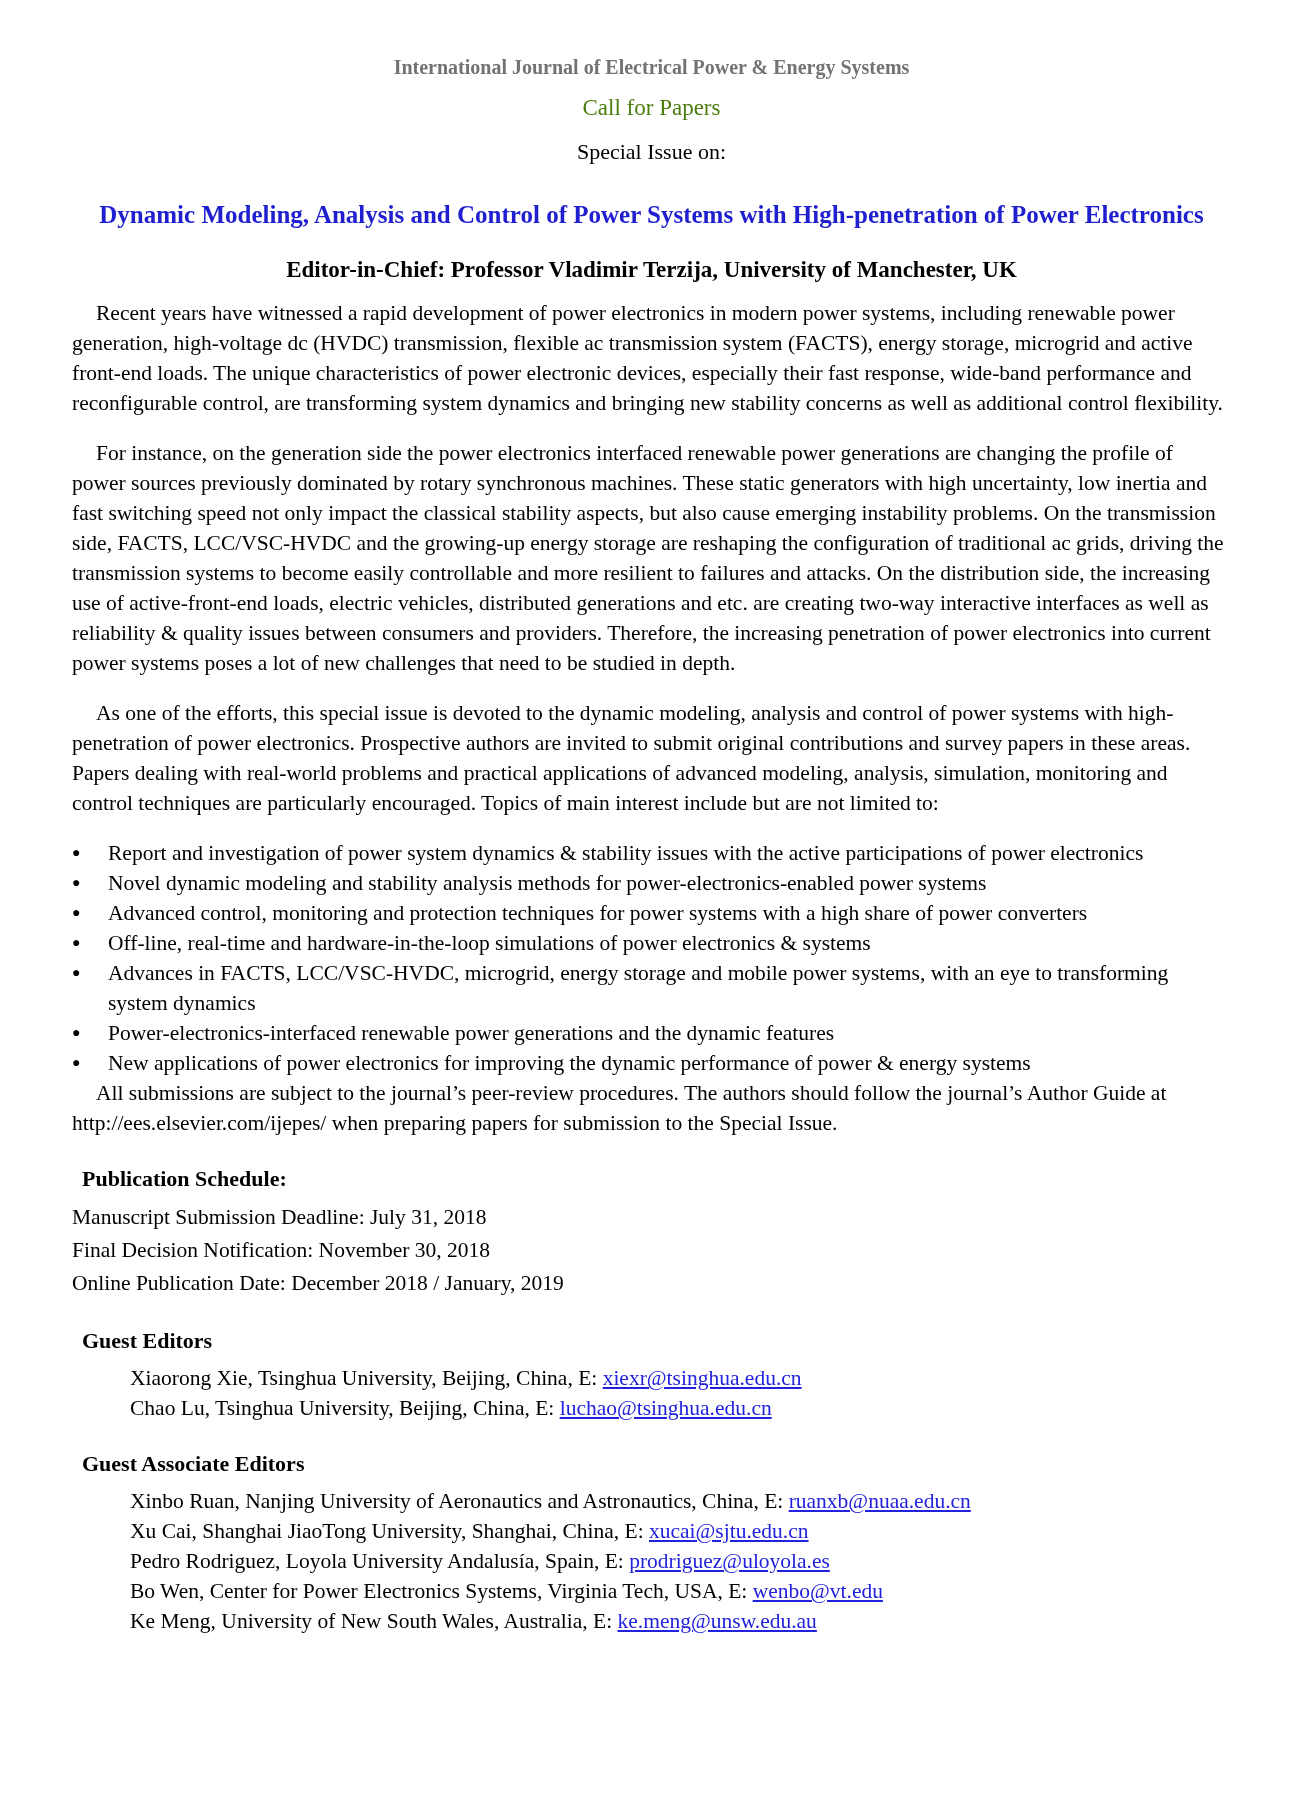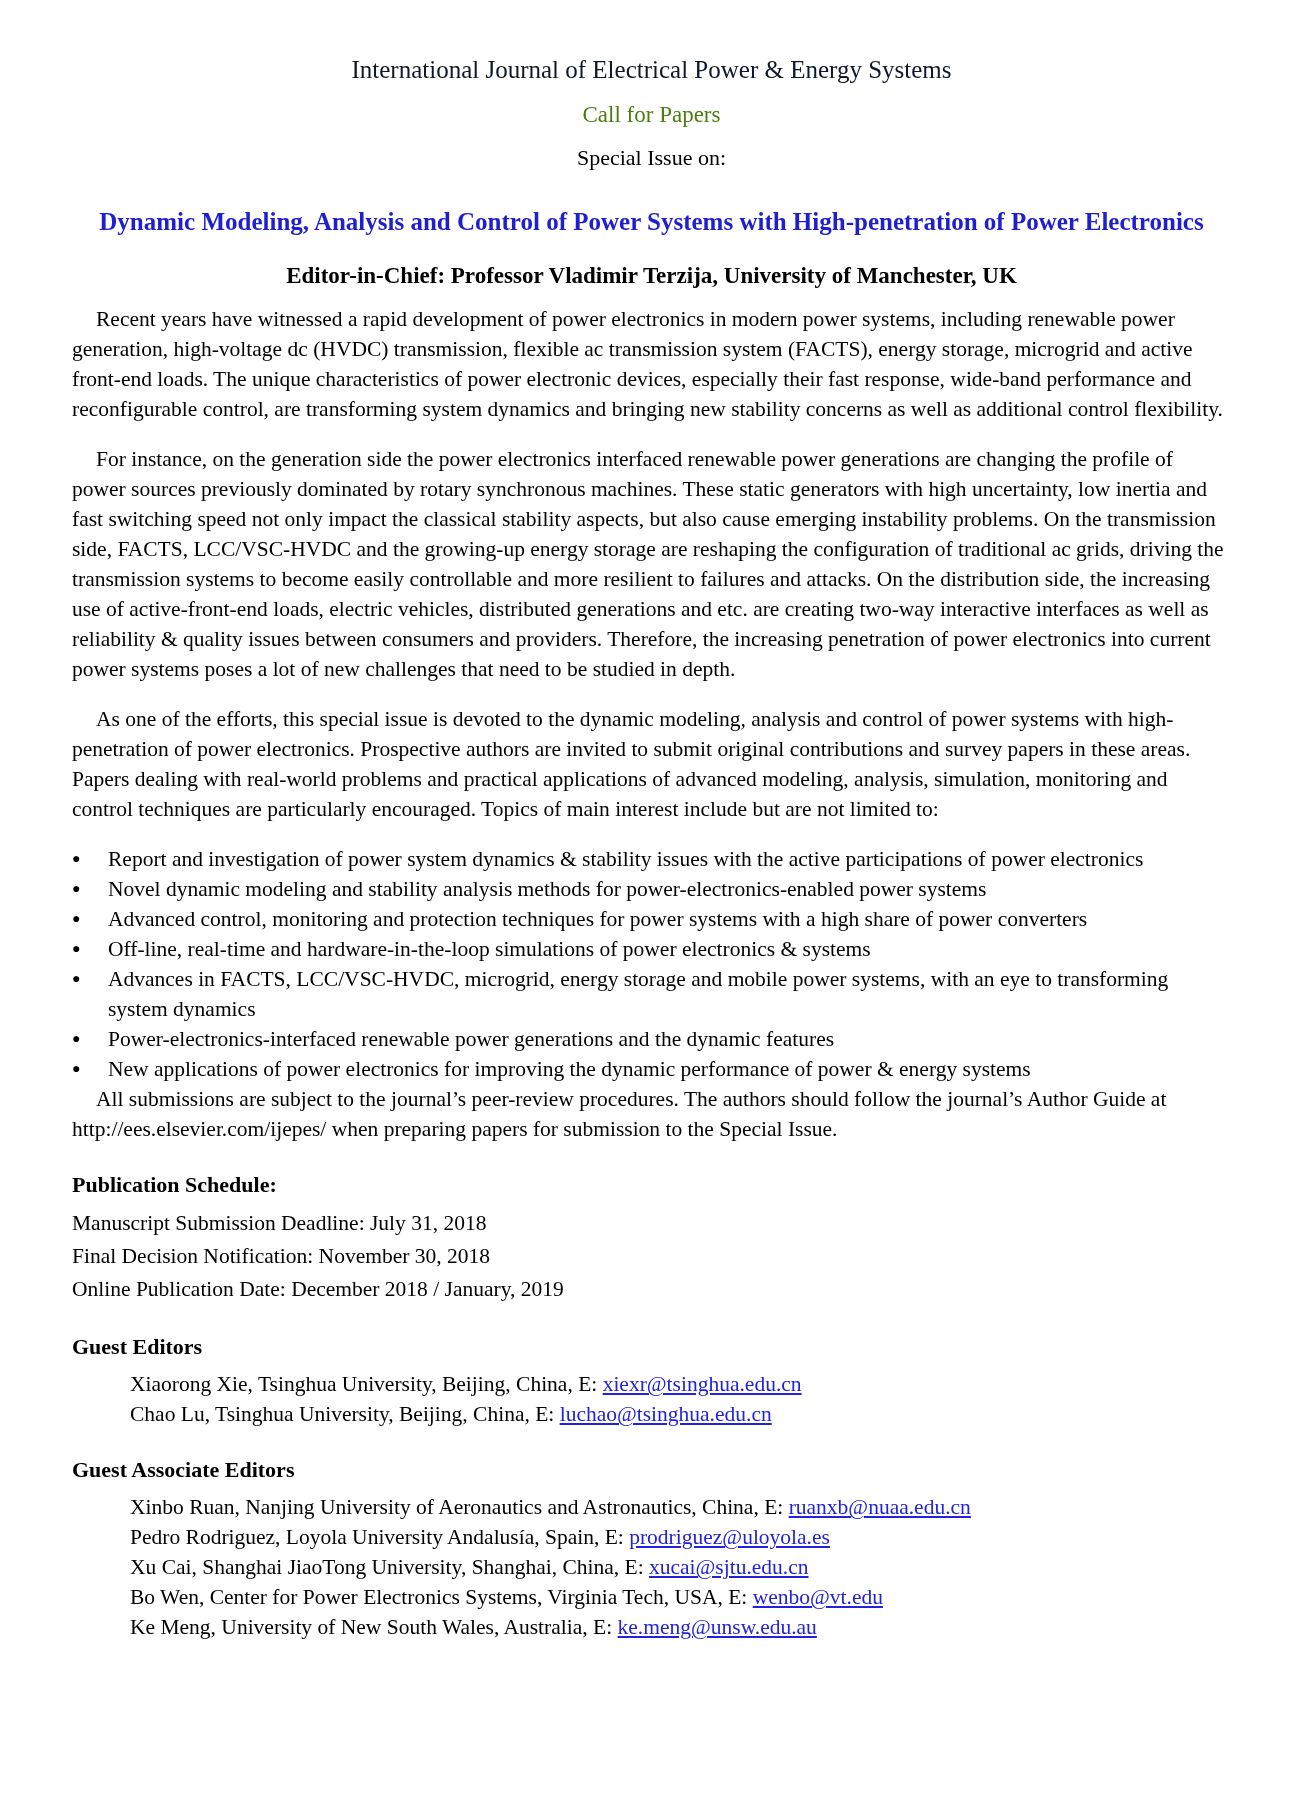"International Journal of Electrical" .journal-title { color: #0f172a -> #737373; font-size: 25px -> 20px; font-weight: normal -> bold }
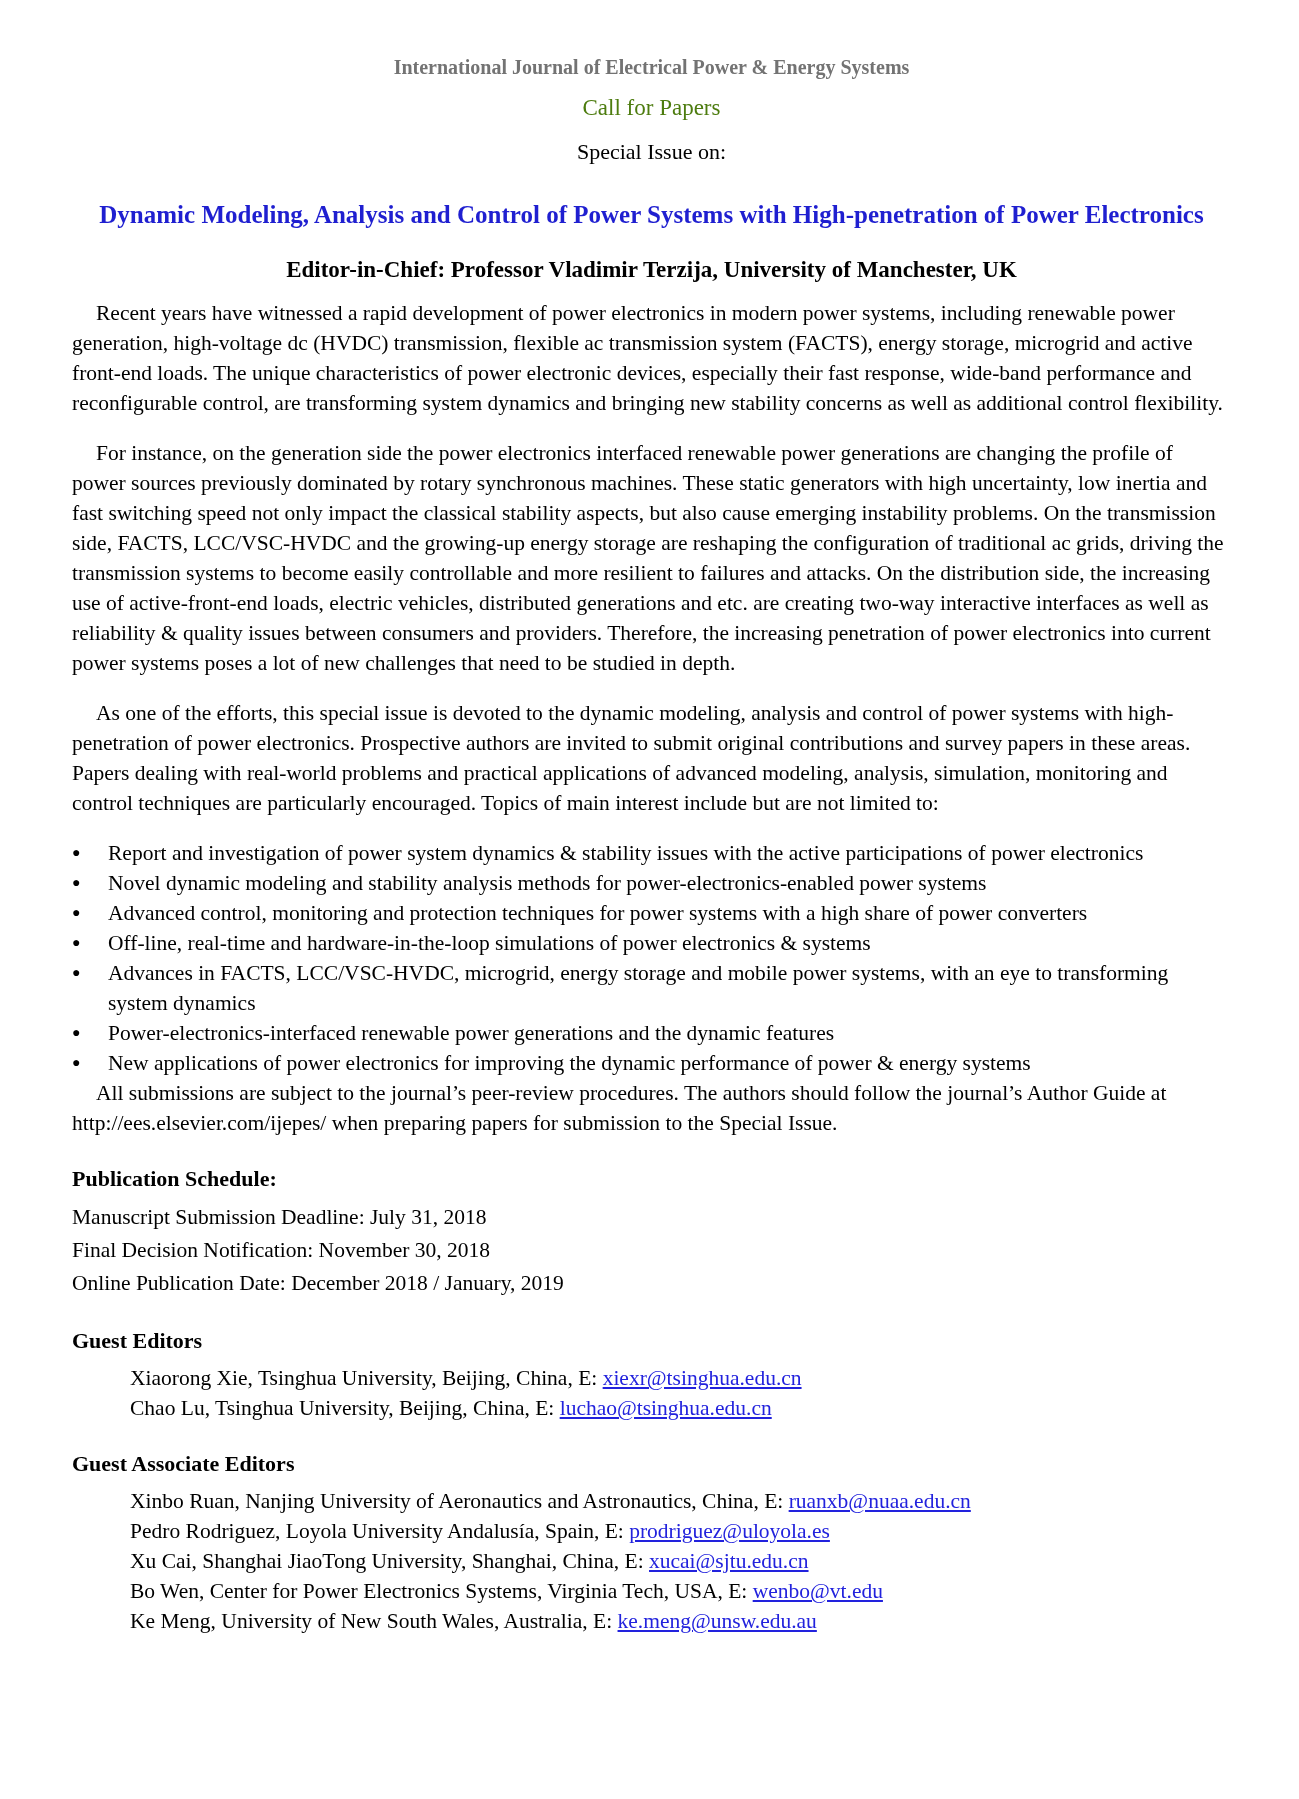"Publication Schedule:" .section-heading { margin: 26px 0 7px 0 -> 26px 0 7px 10px }
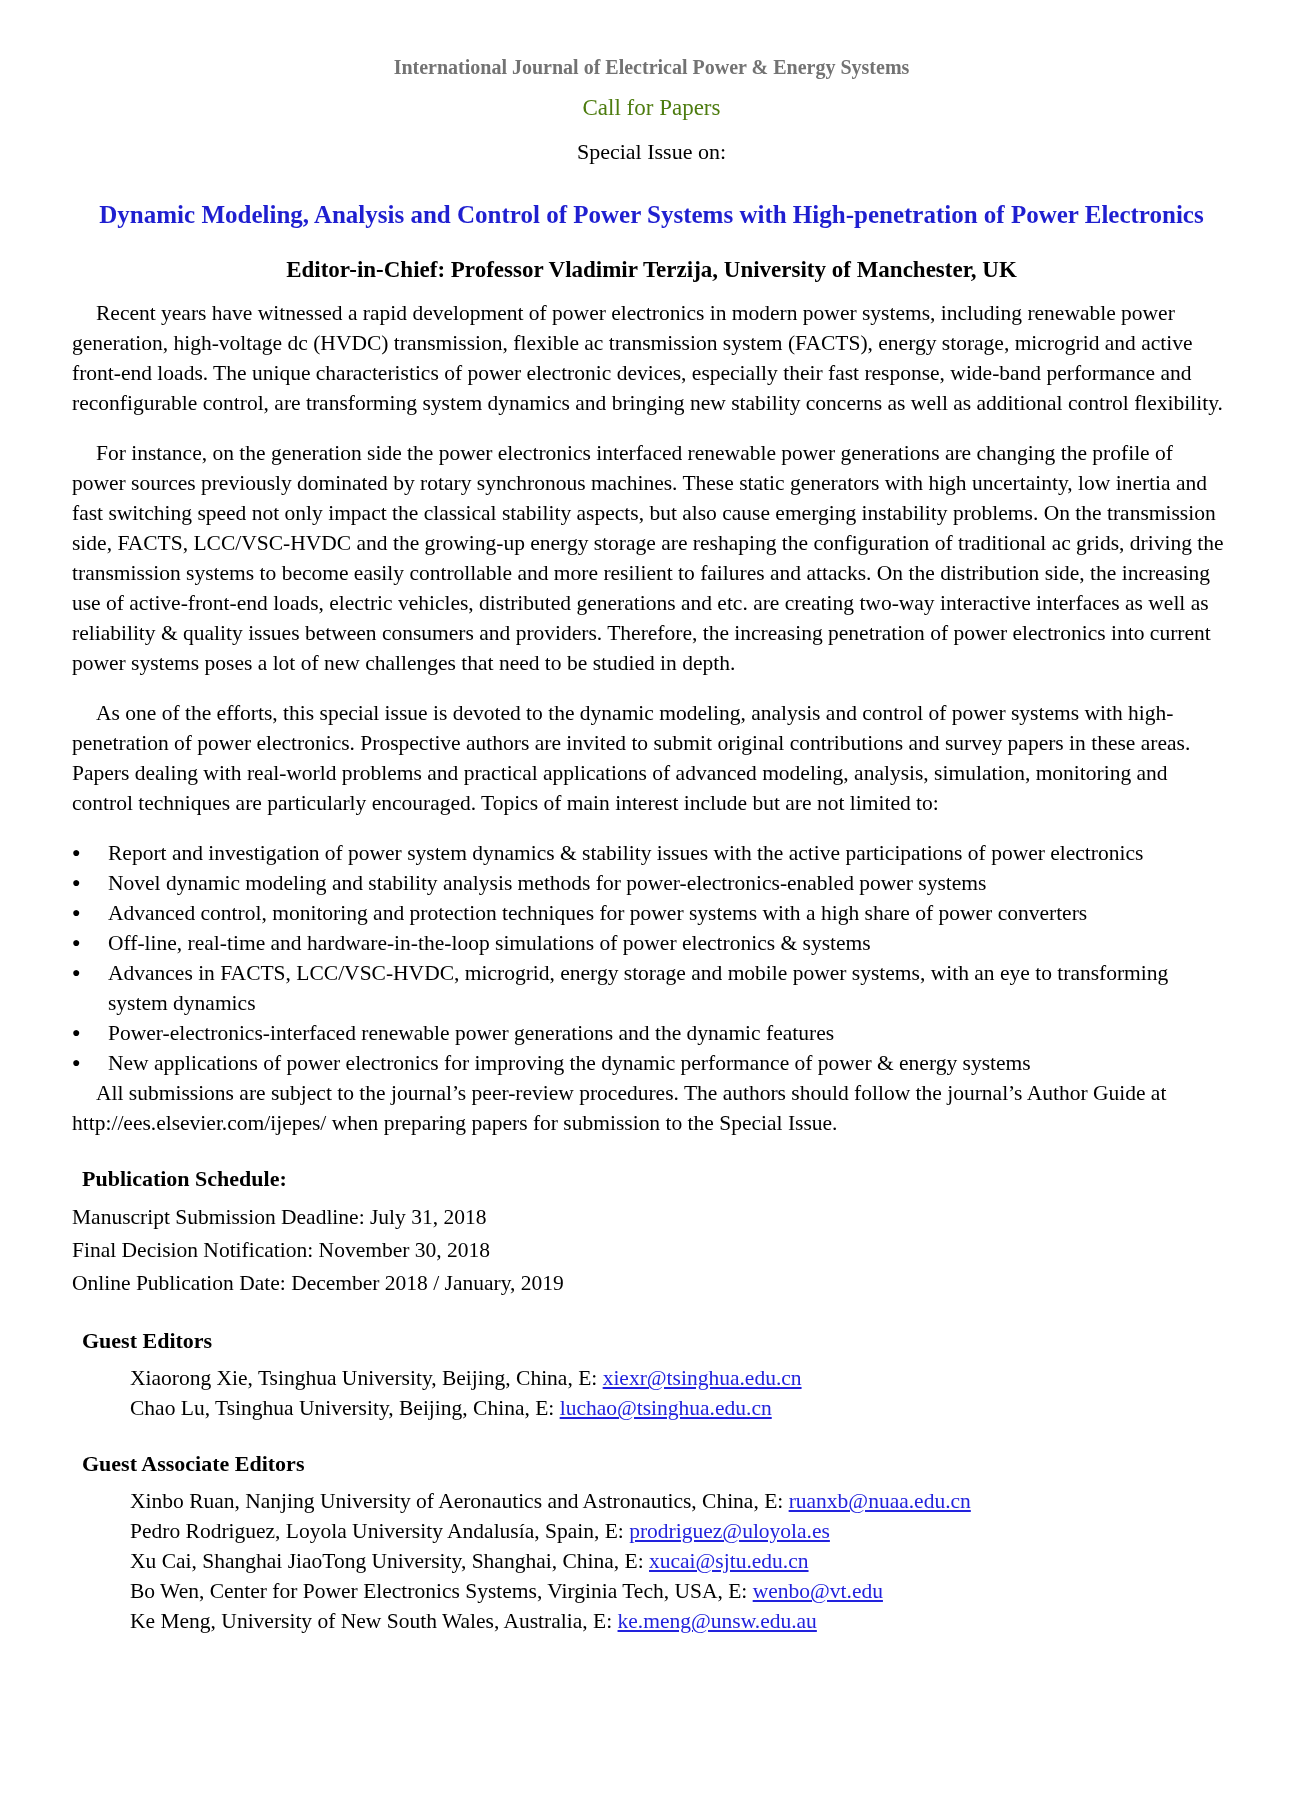"Pedro Rodriguez, Loyola University" div.editor-line { order: before "Xu Cai, Shanghai JiaoTong University," -> after "Xu Cai, Shanghai JiaoTong University," }
